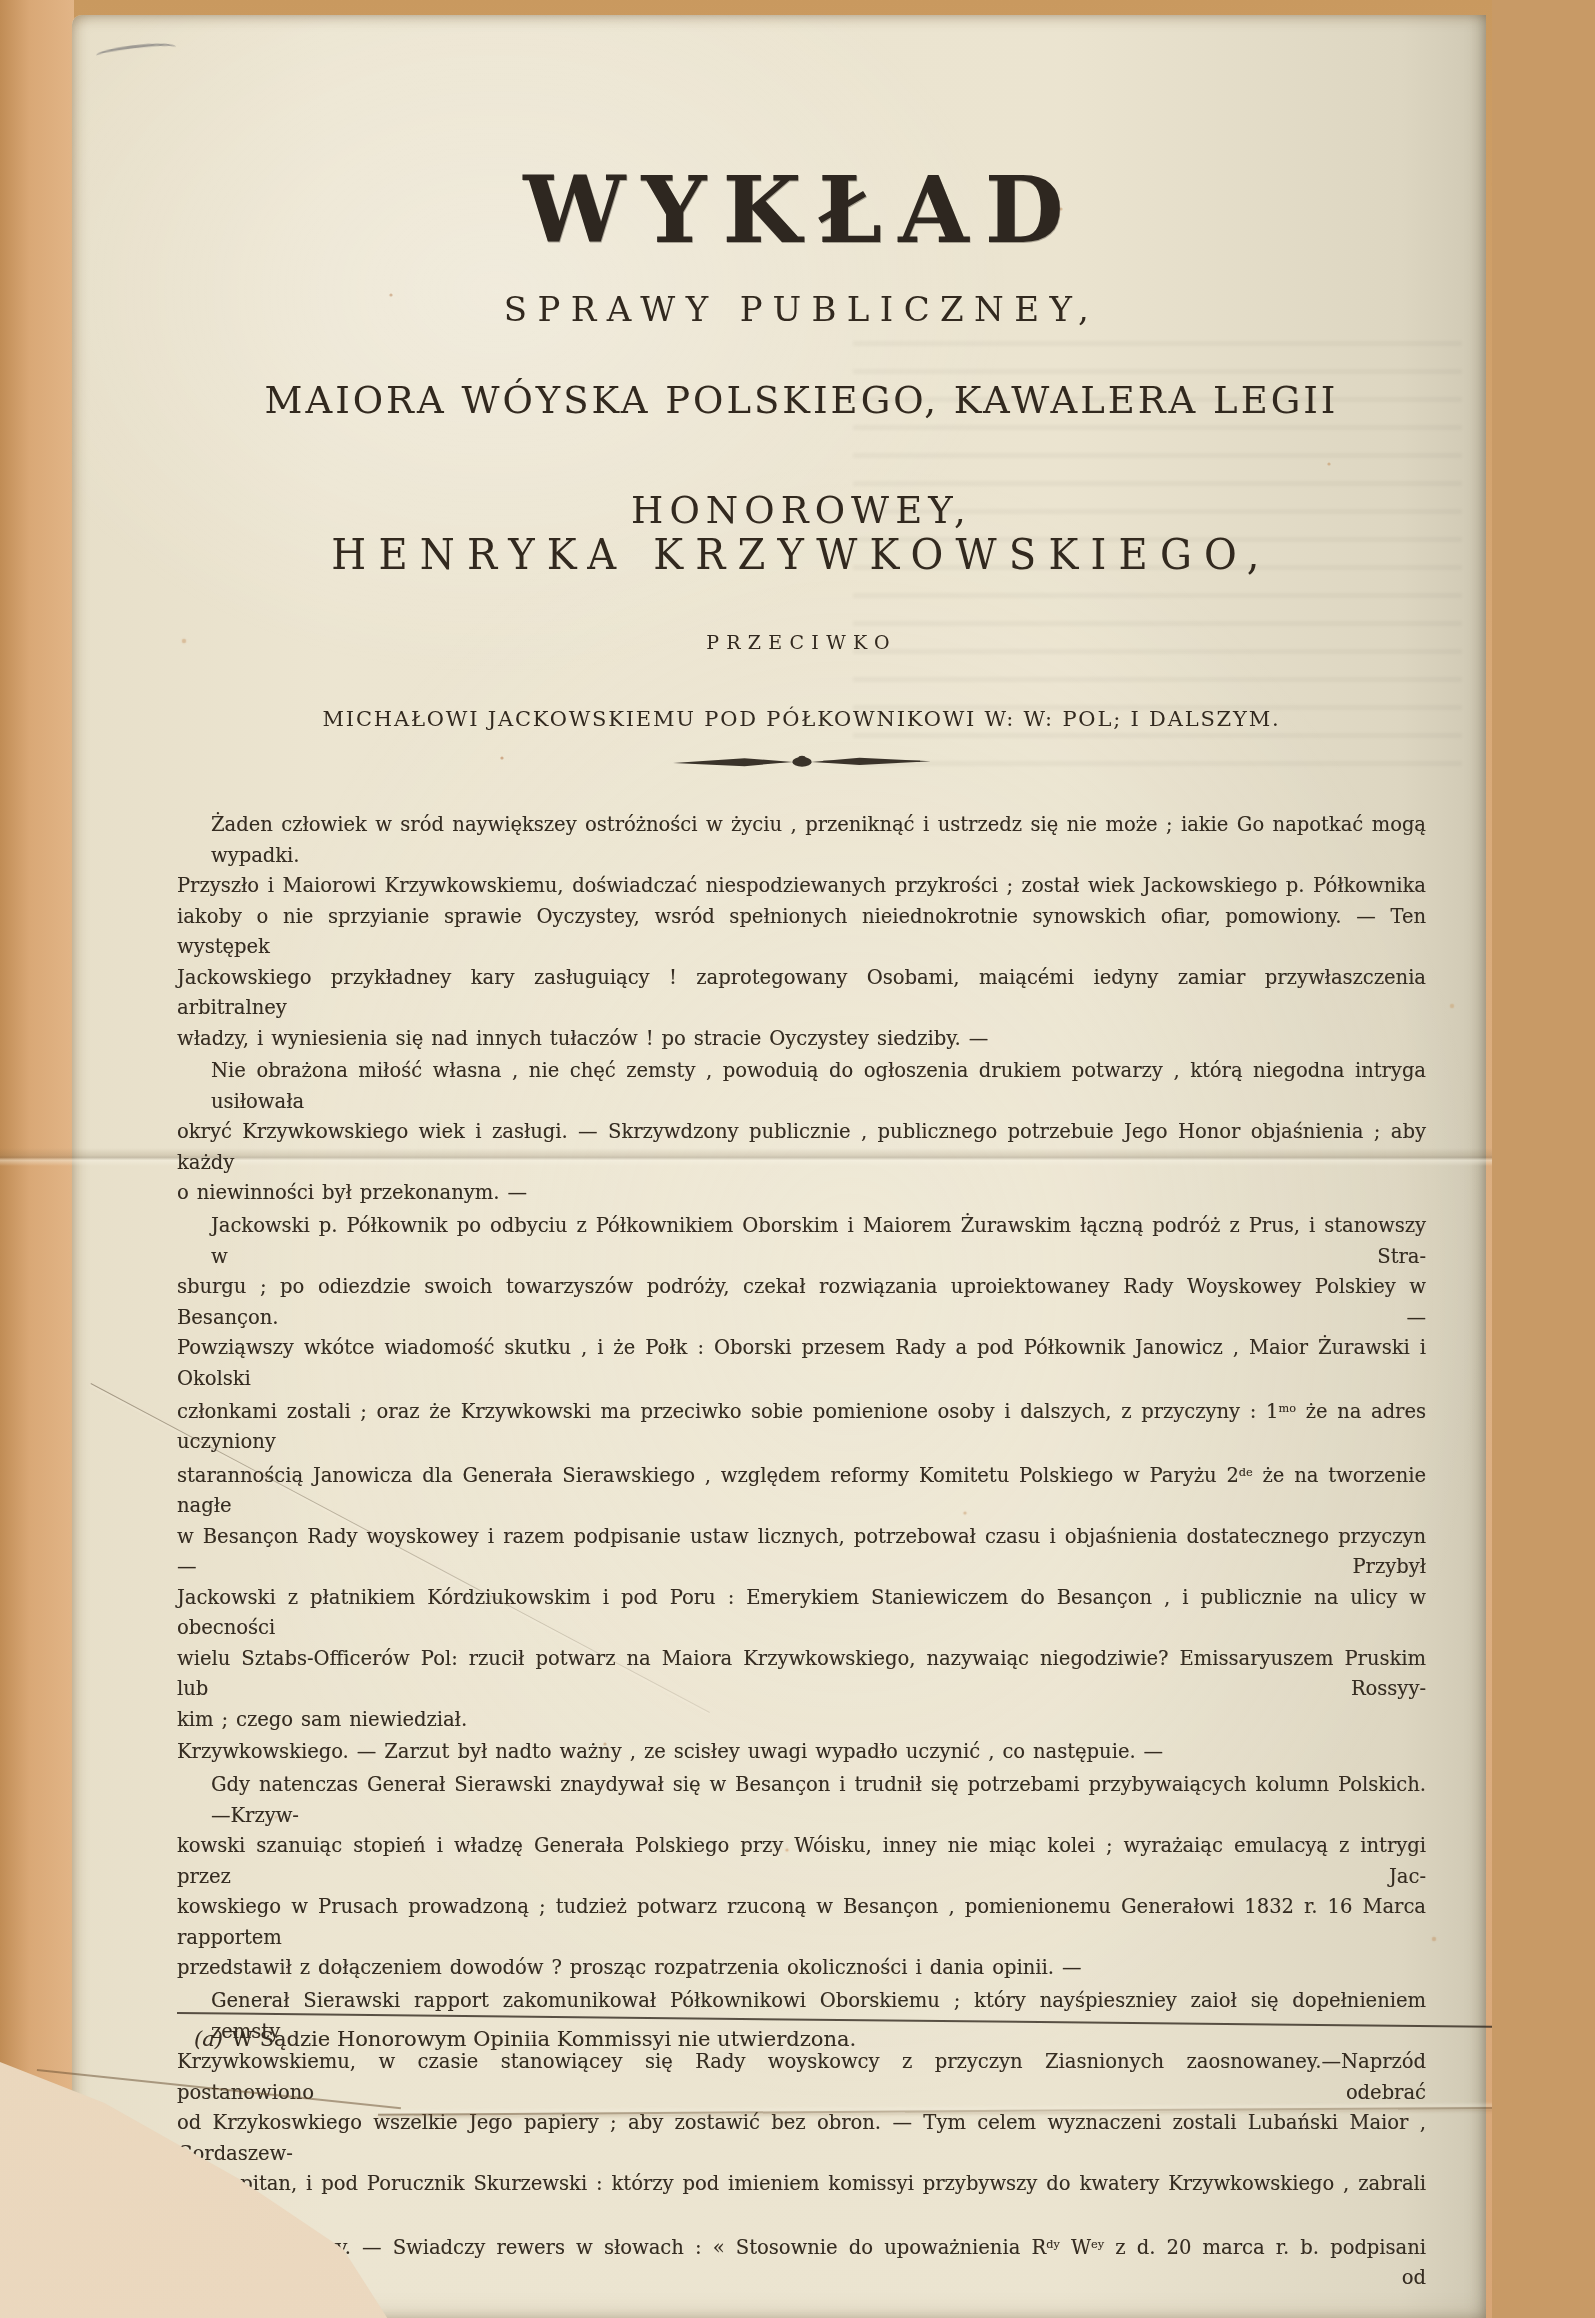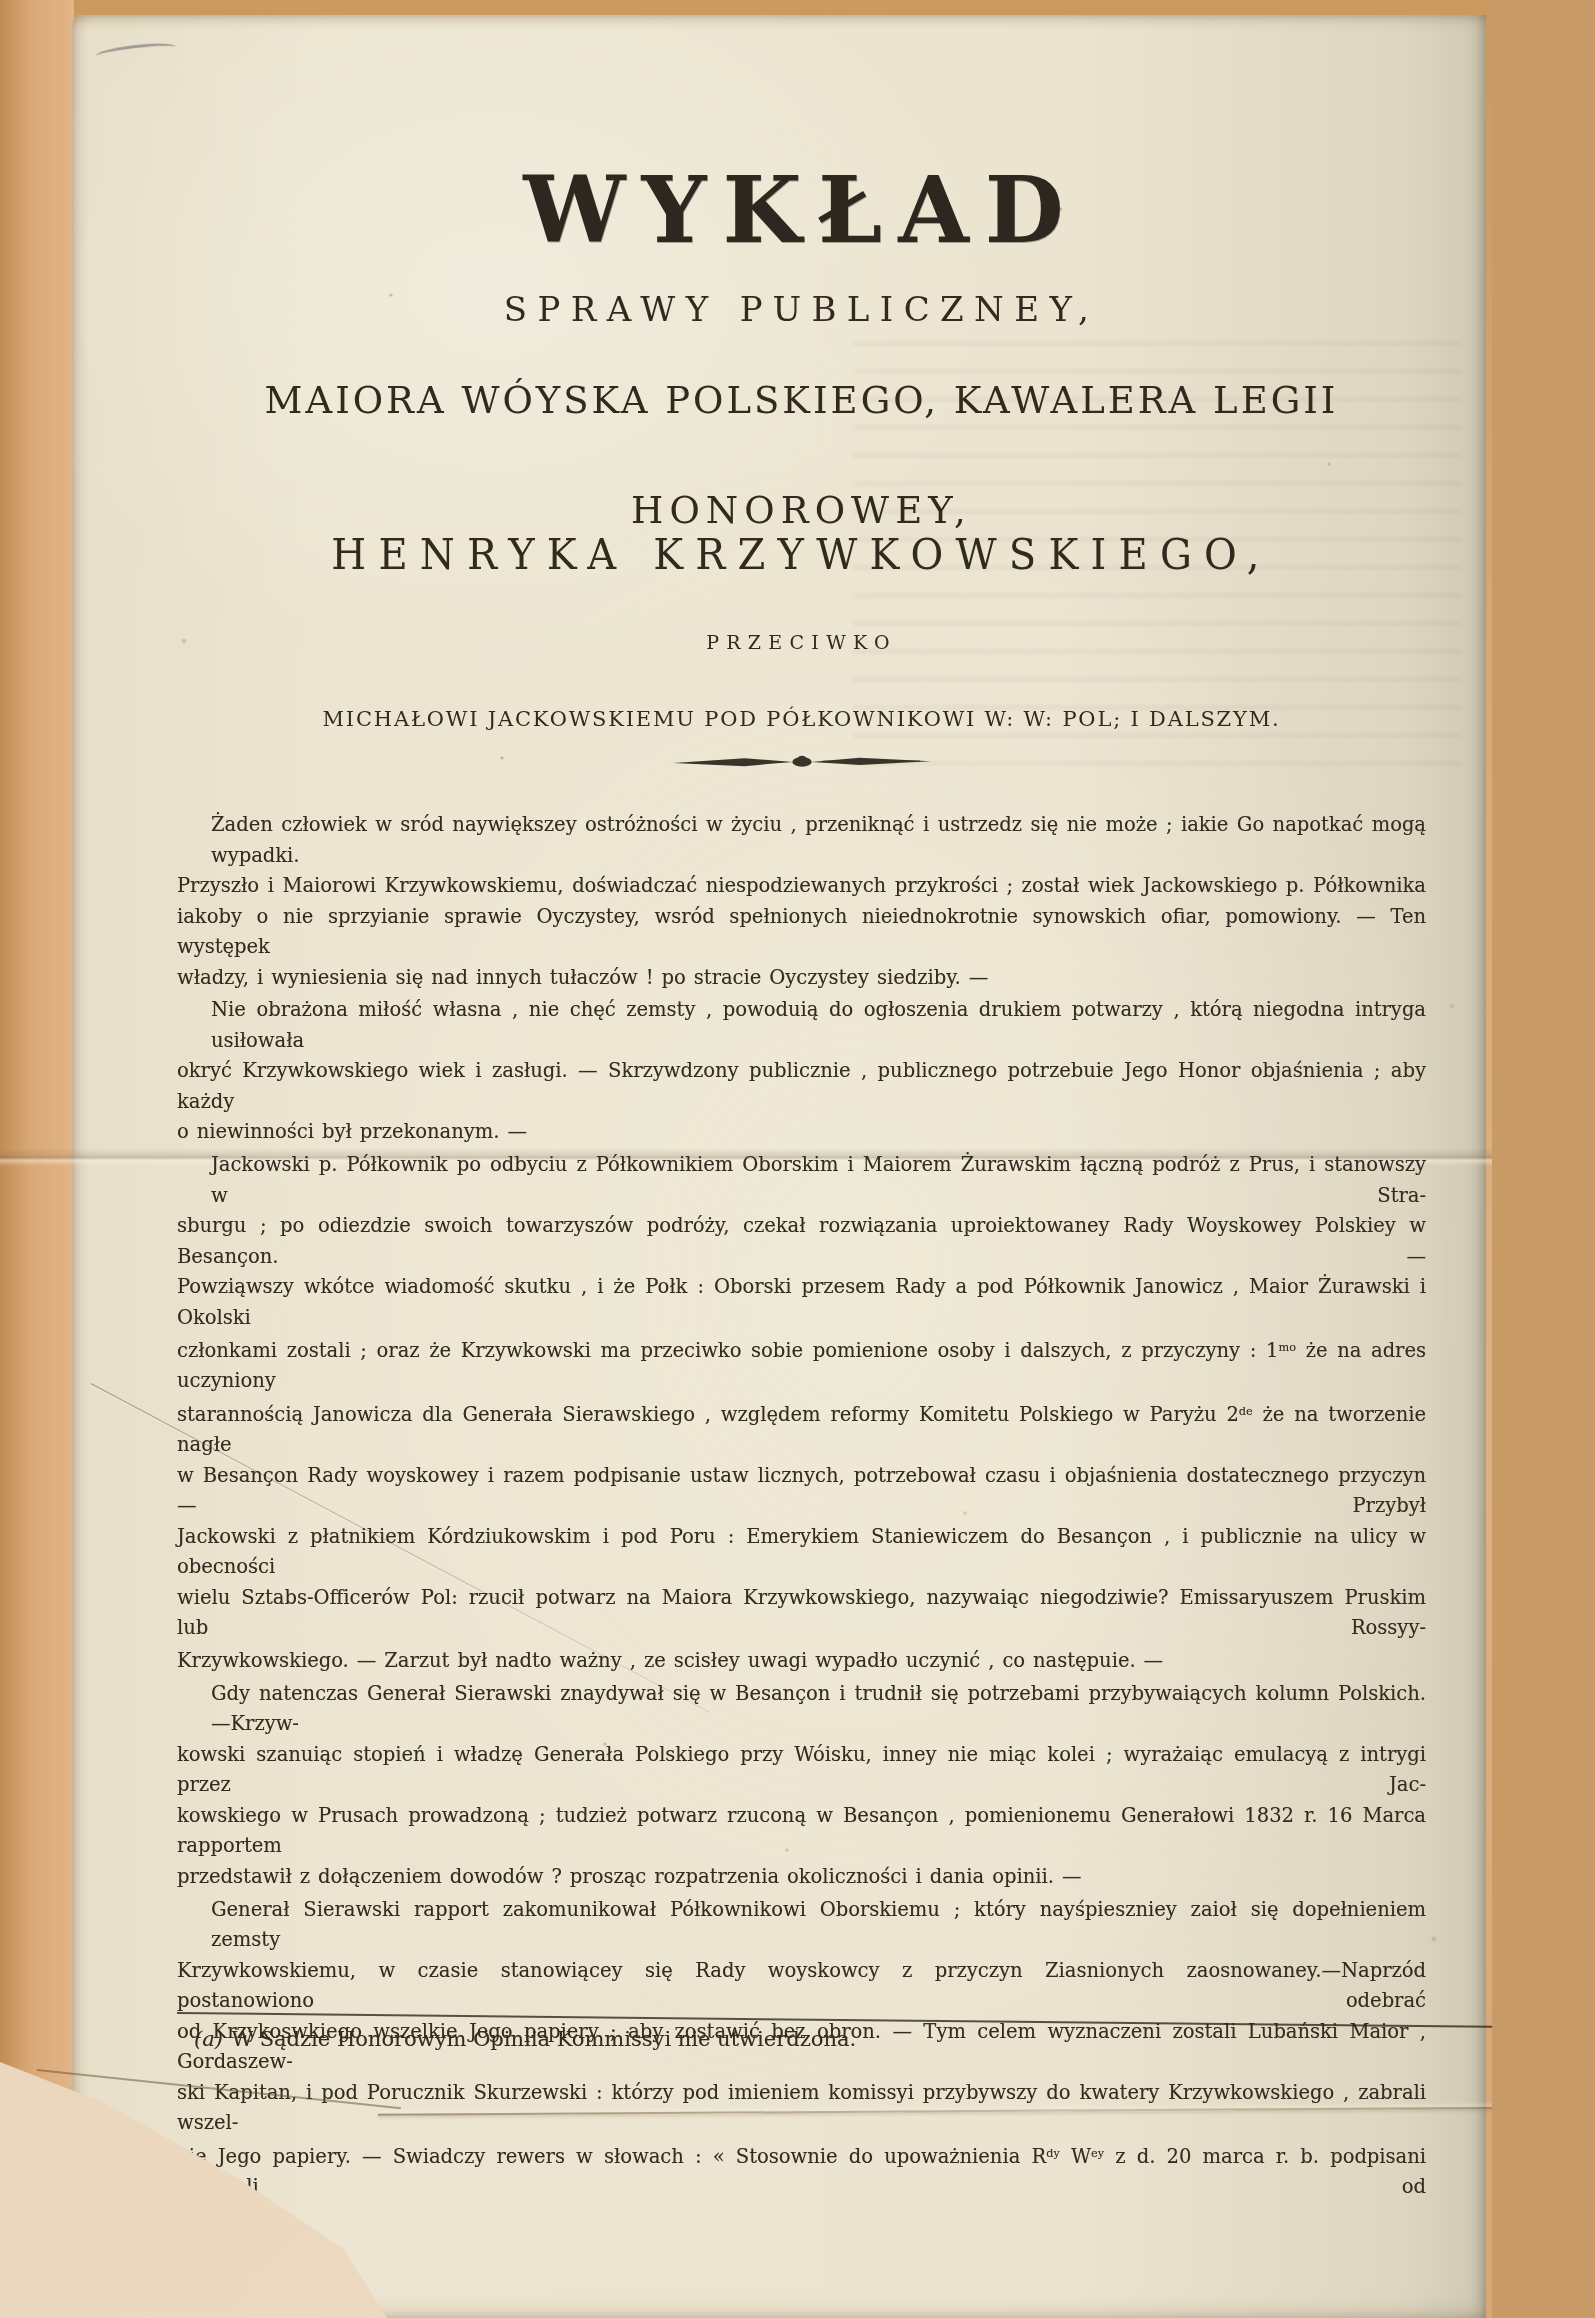"Jackowskiego przykładney kary" div.line { html: none -> <div>Jackowskiego przykładney kary zasługuiący ! zaprotegowany Osobami, maiącémi iedyny zamiar przywłaszczenia arbitralney</div> }
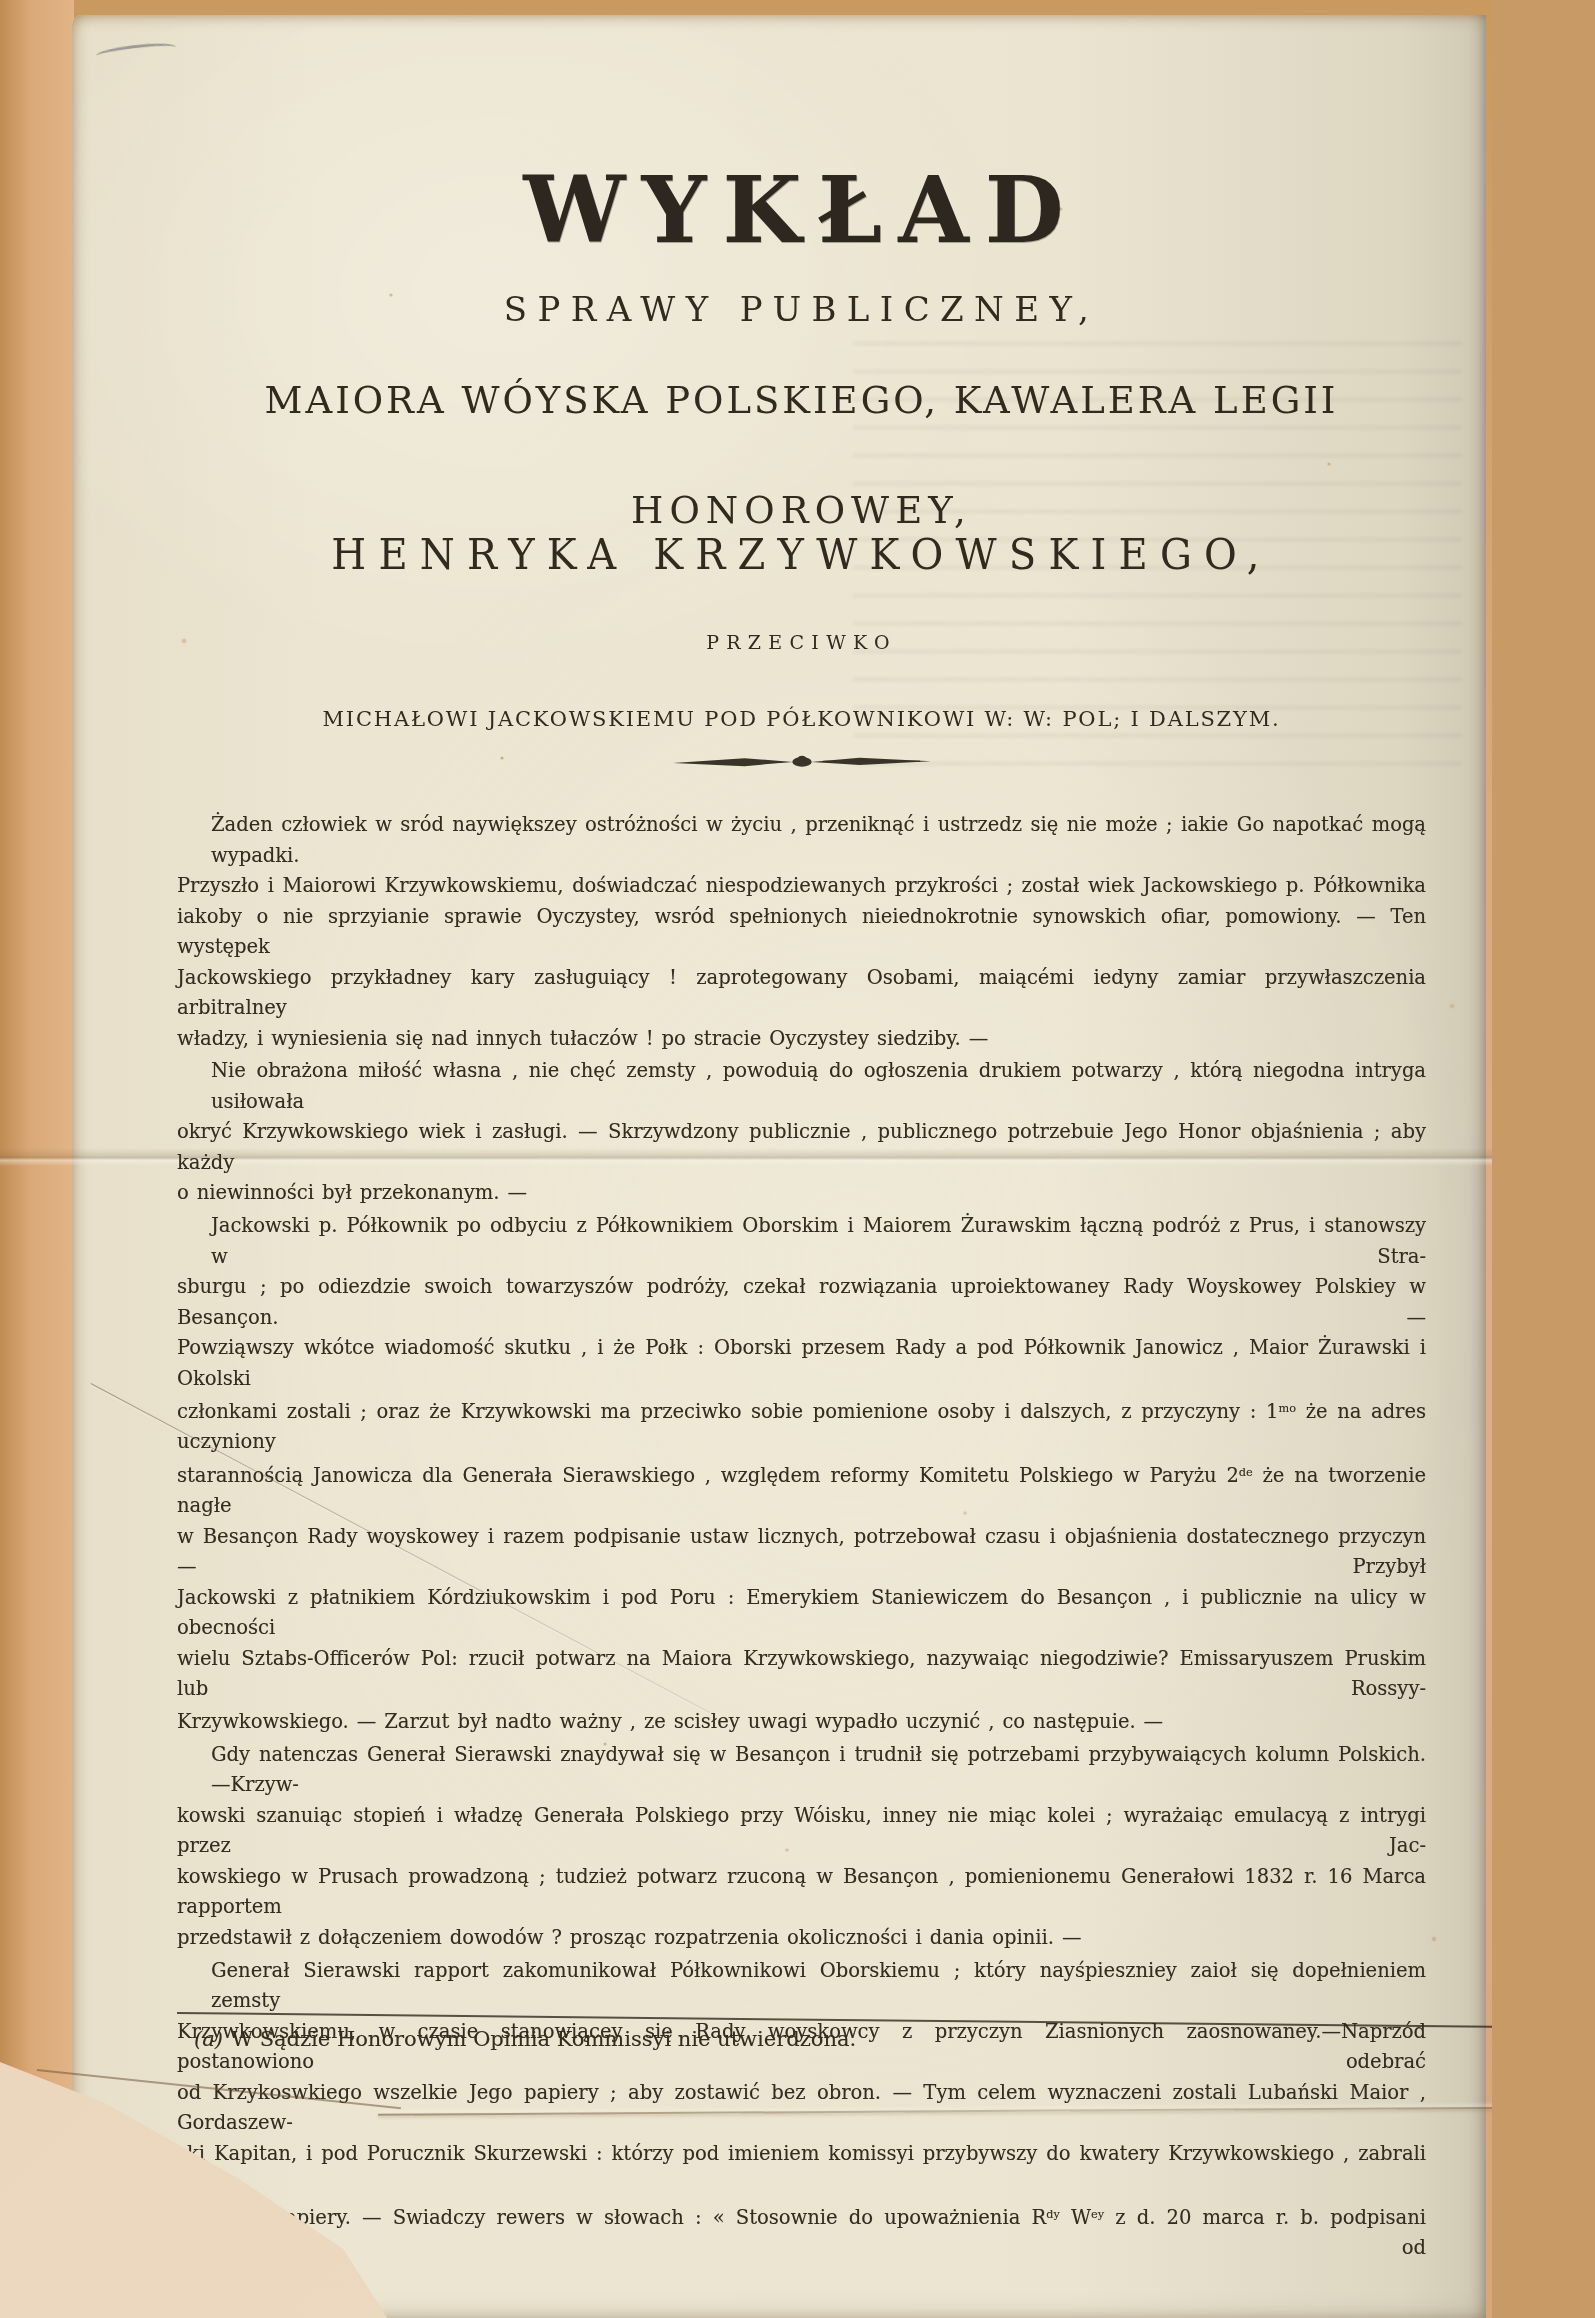"kim ; czego sam niewiedział." div.line { html: none -> <div>kim ; czego sam niewiedział.</div> }
